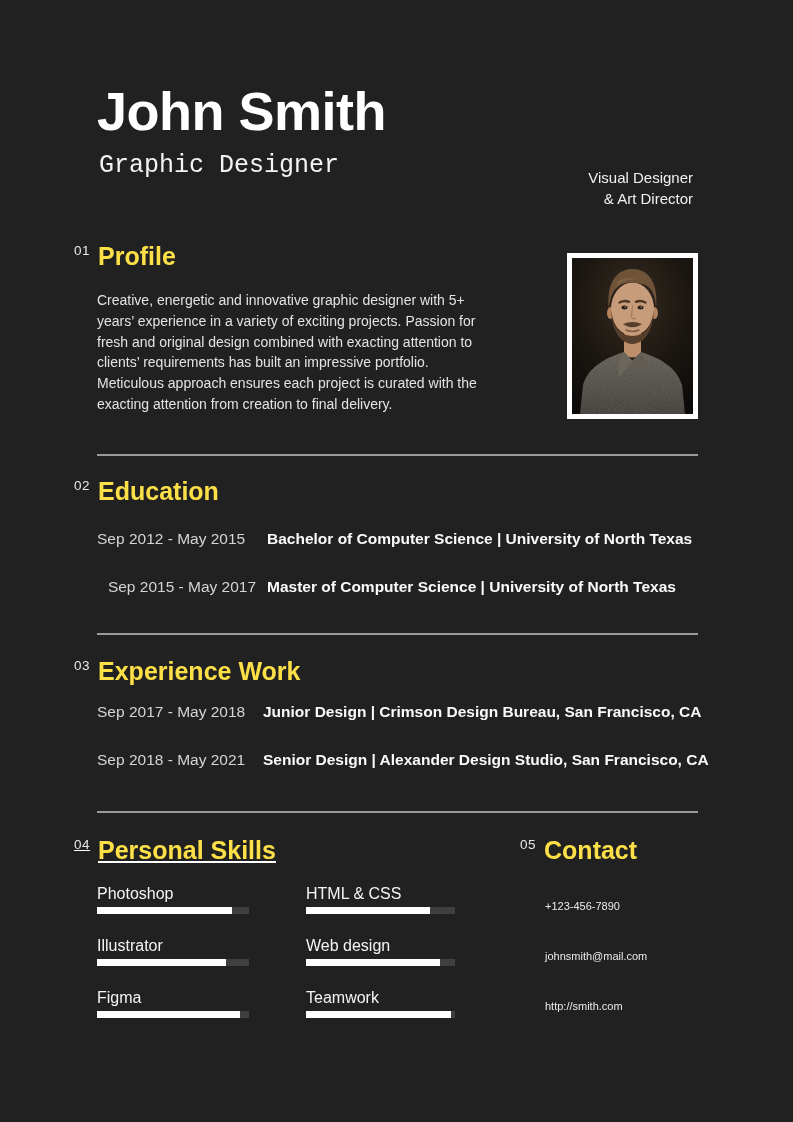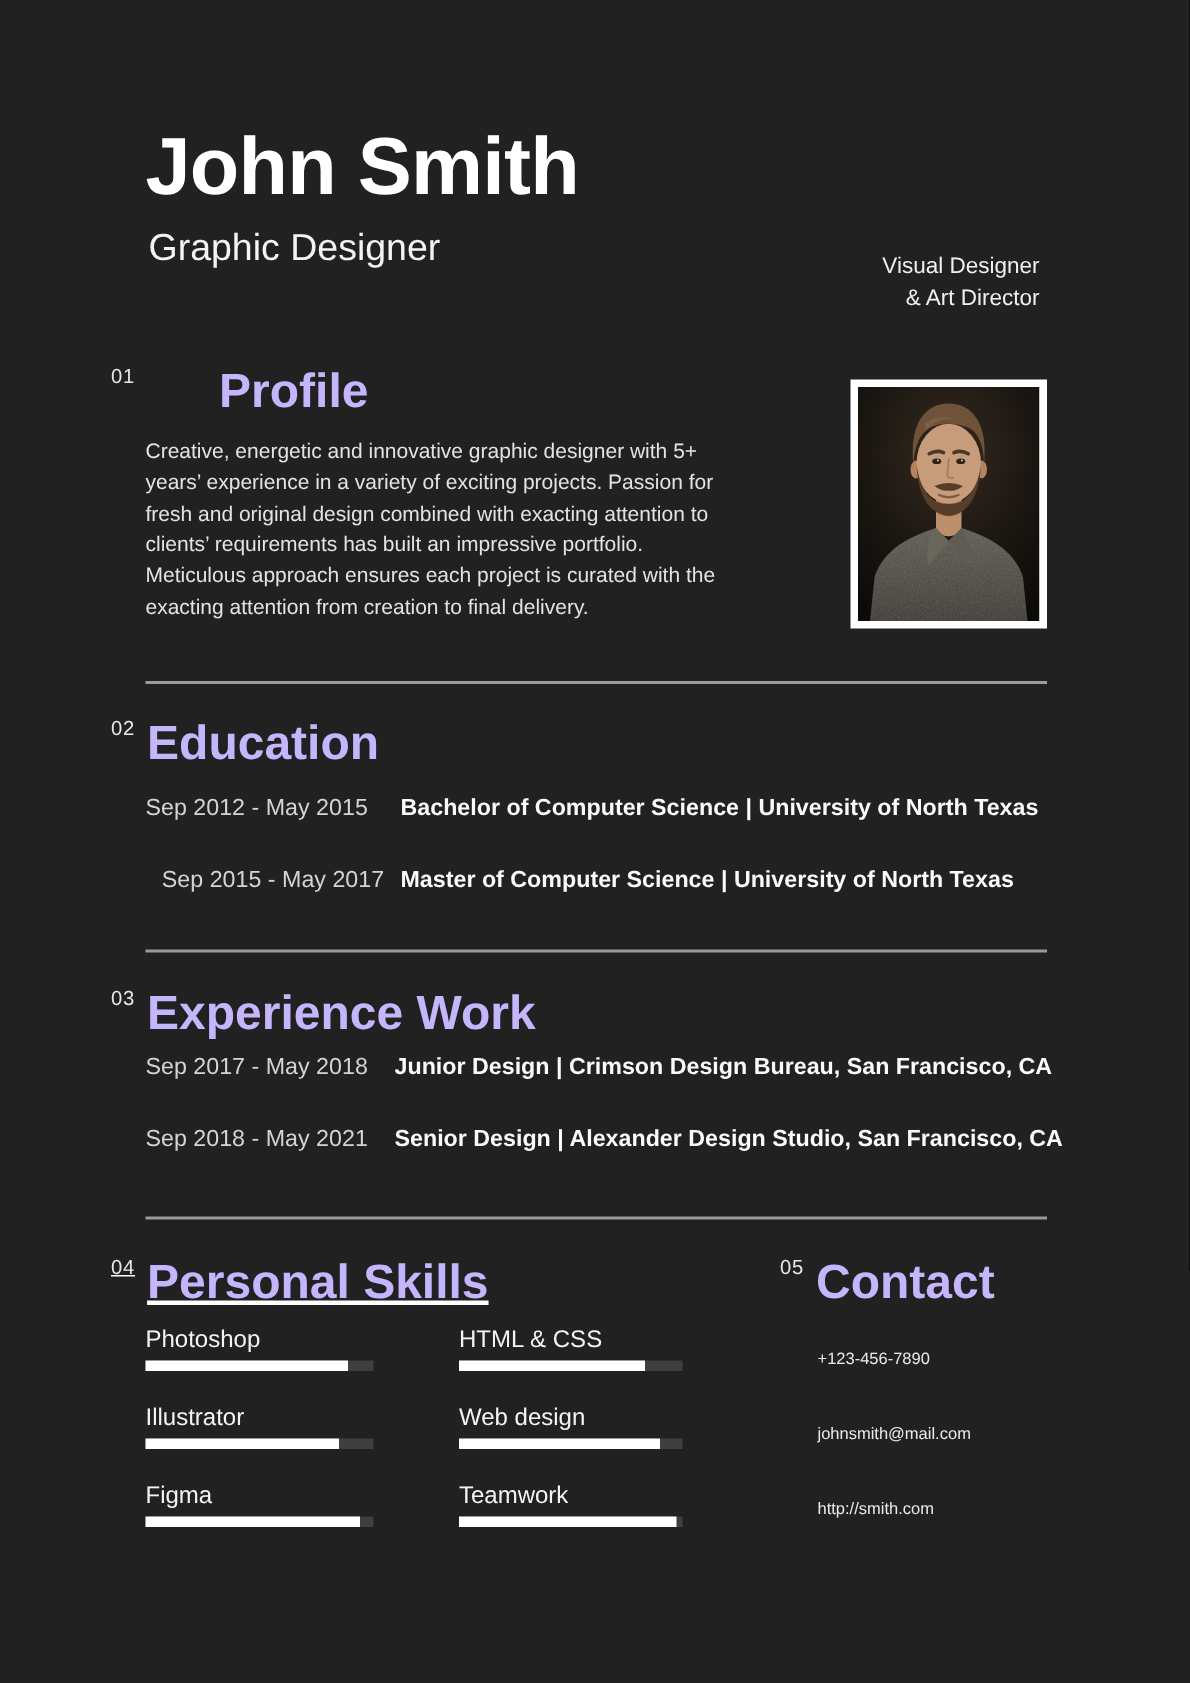"Graphic Designer" .subtitle { font-family: none -> Liberation Mono, monospace }
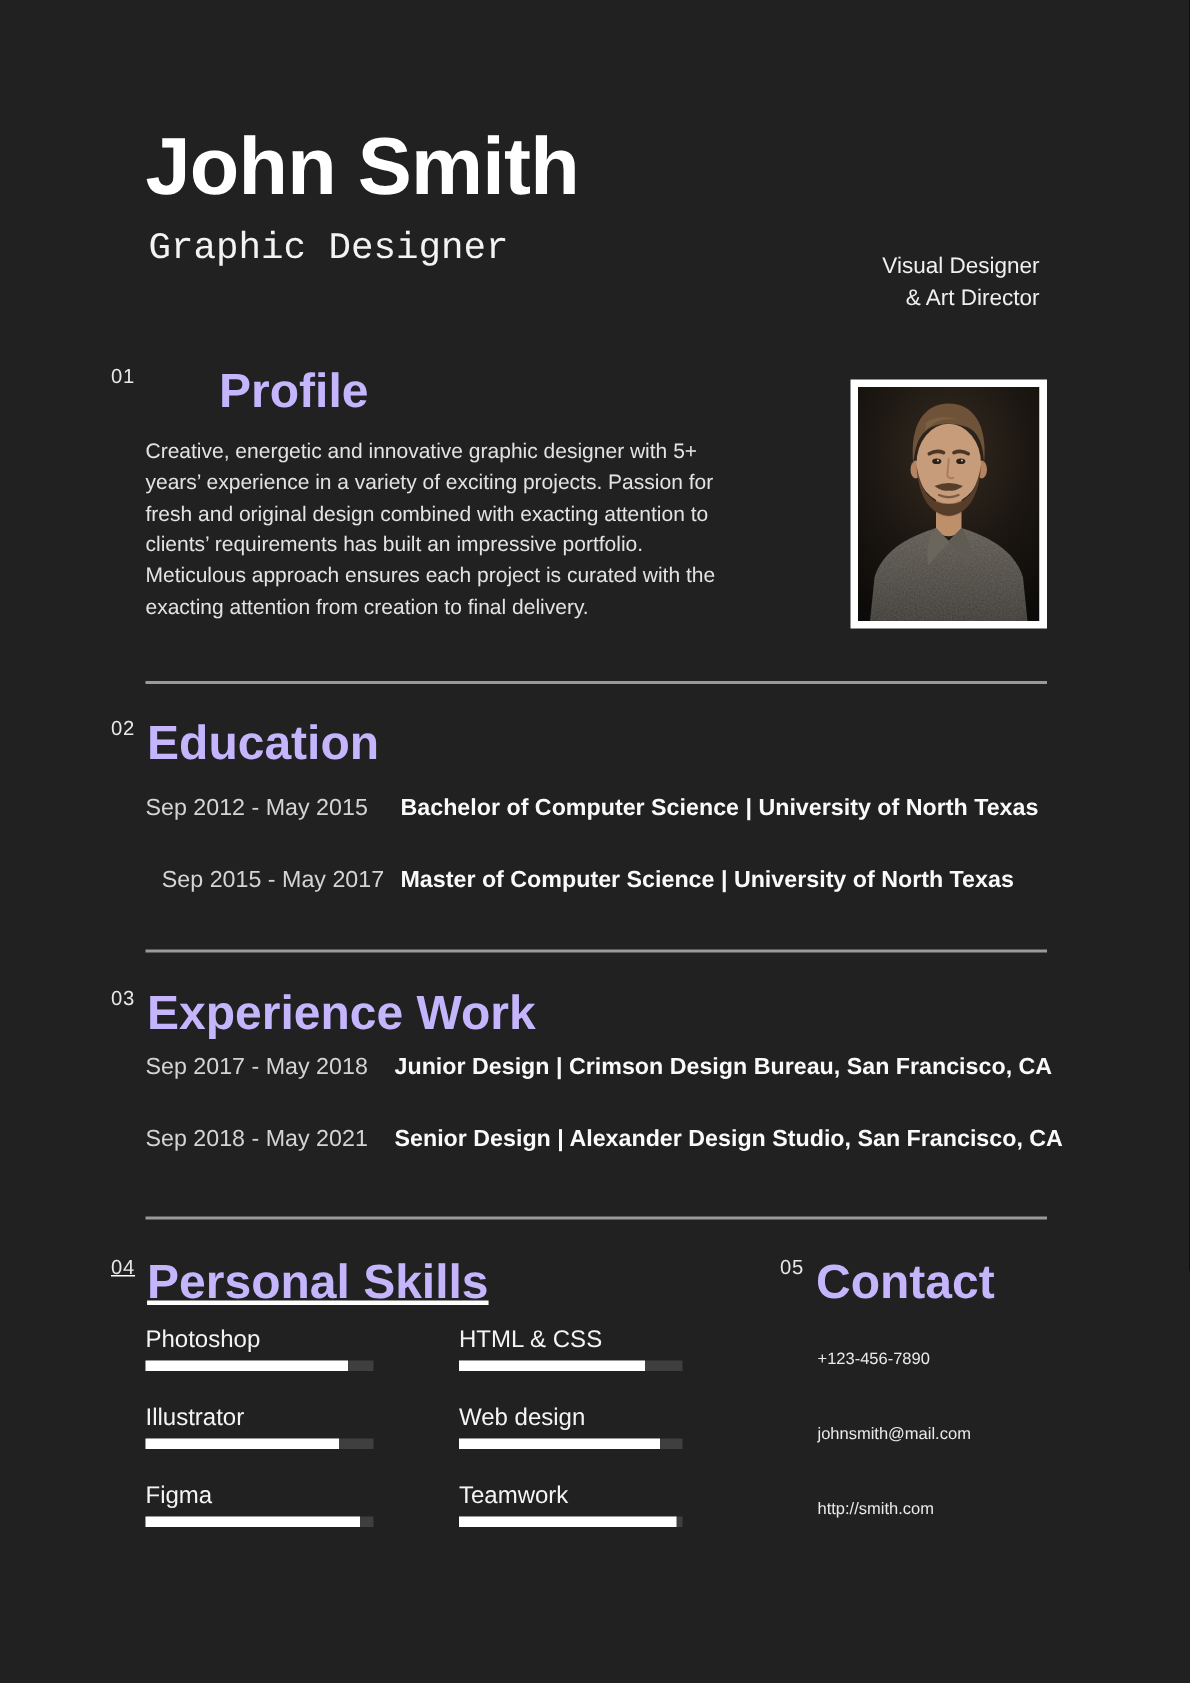"01" div.sec-head { gap: 48px -> none }
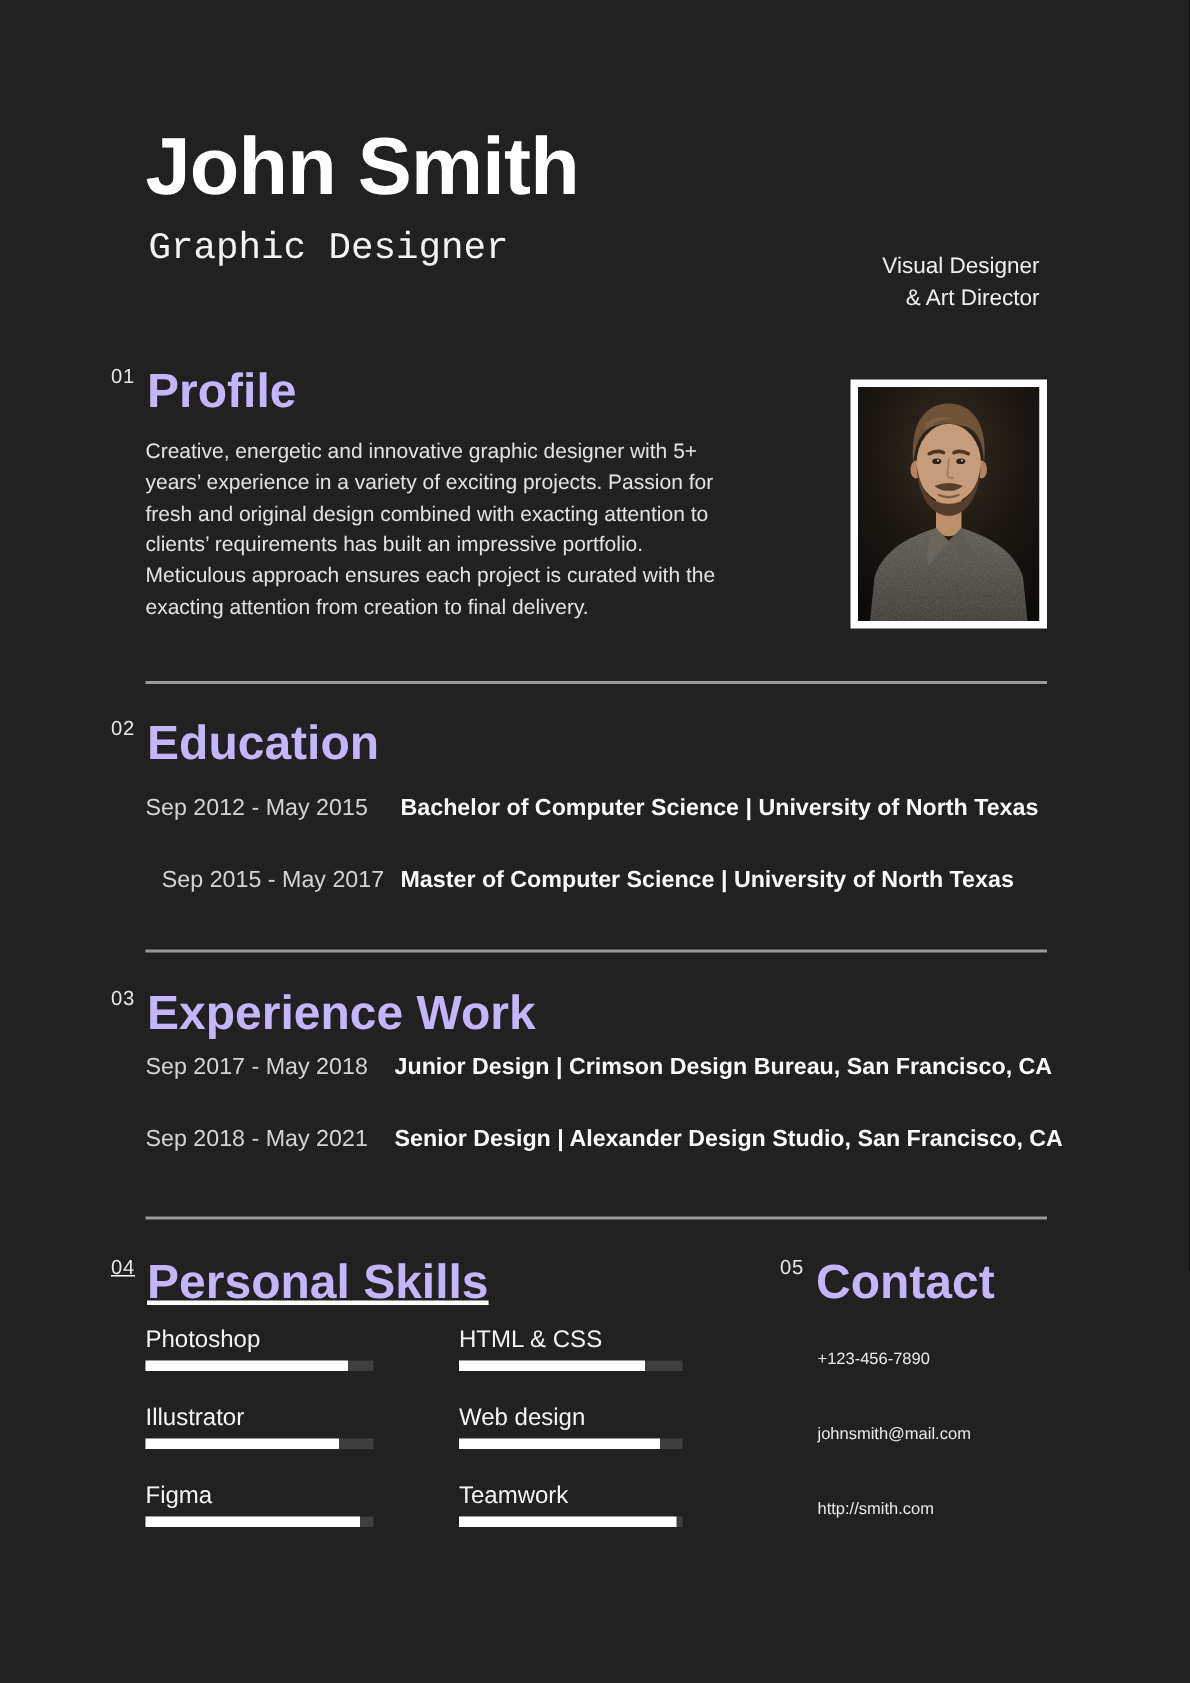"Profile" .sec-title { color: #c4b5fd -> #fde047; font-size: 32px -> 25px }
